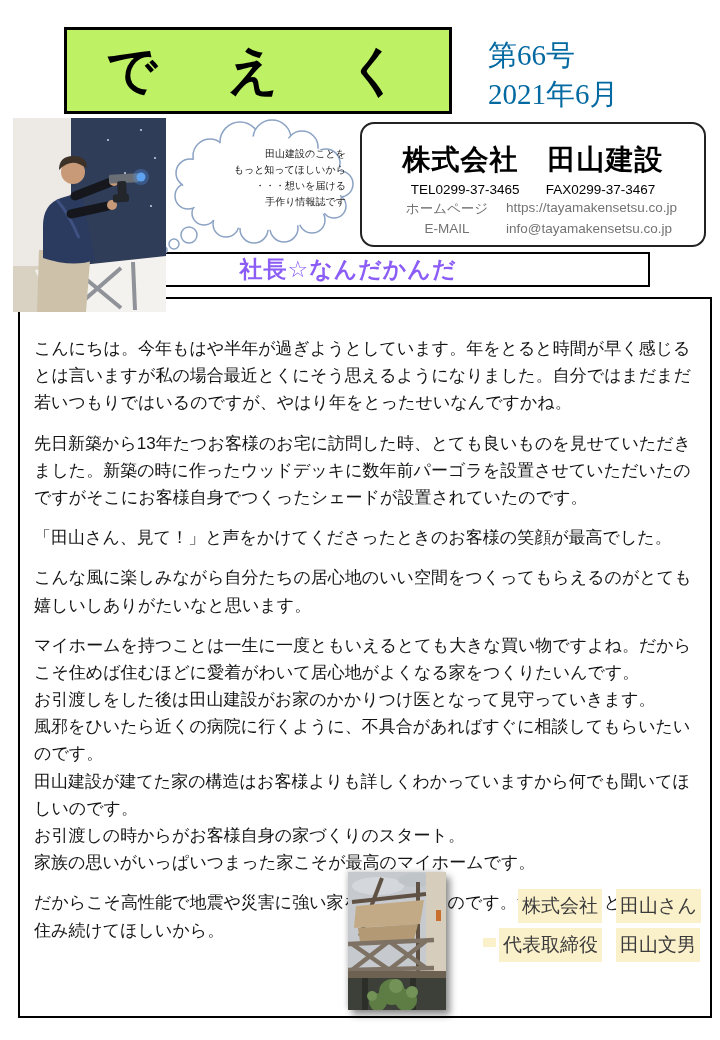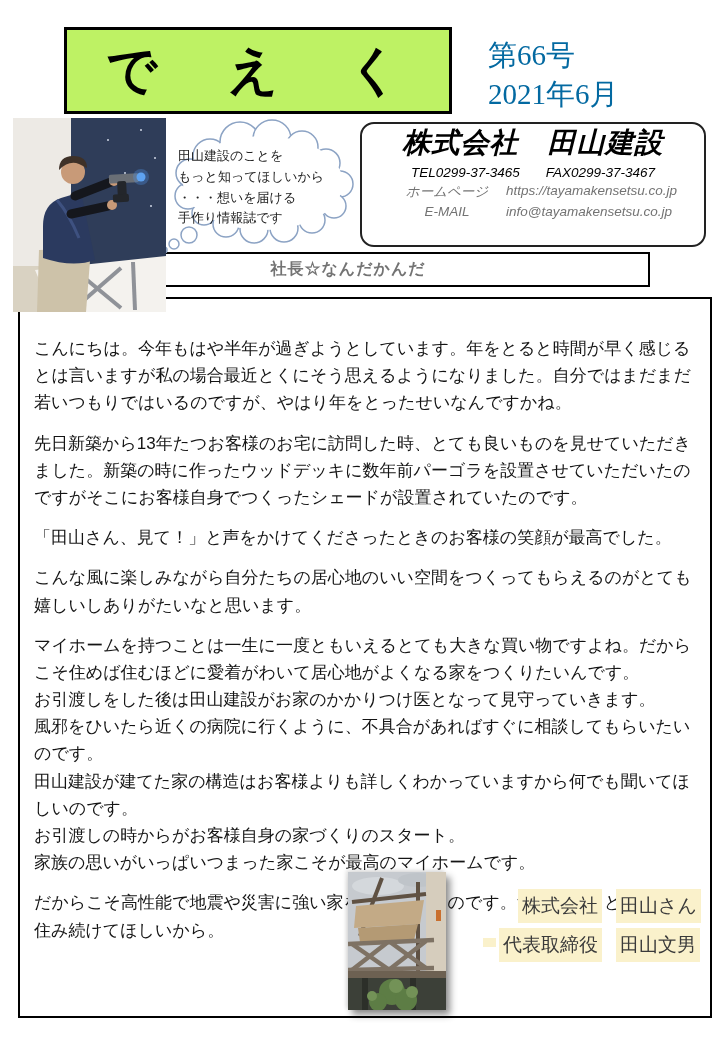"田山建設のことを" .cloud-text { font-size: 13px -> 10px; text-align: left -> right }
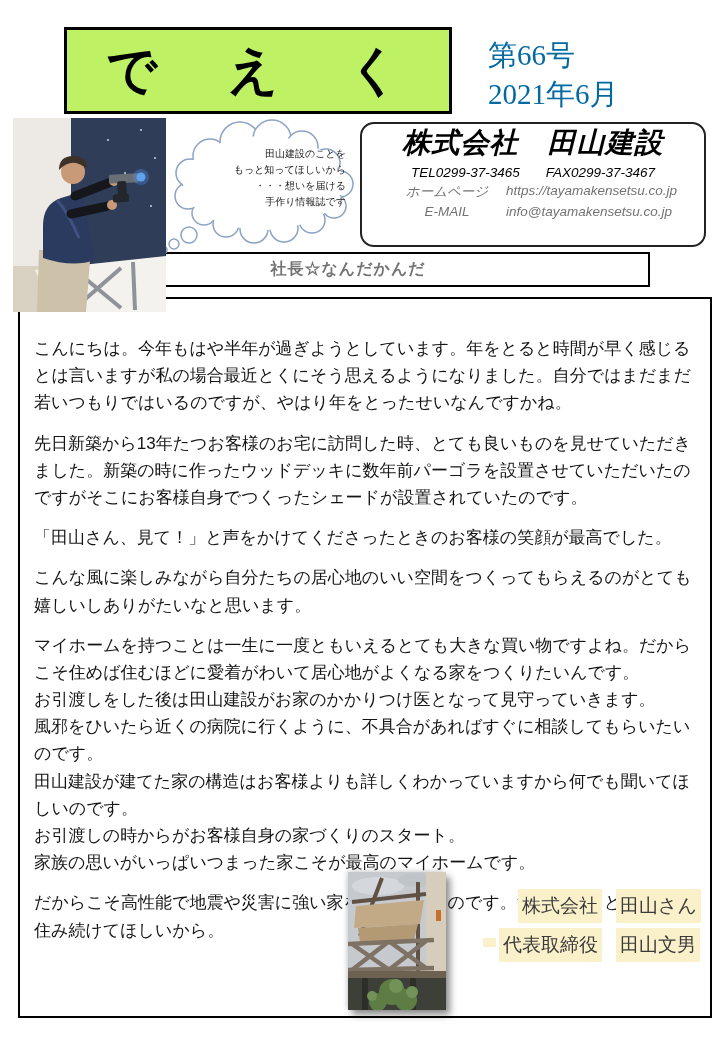"株式会社 田山建設" .company-box { font-style: italic -> none; padding-top: 0 -> 17px }
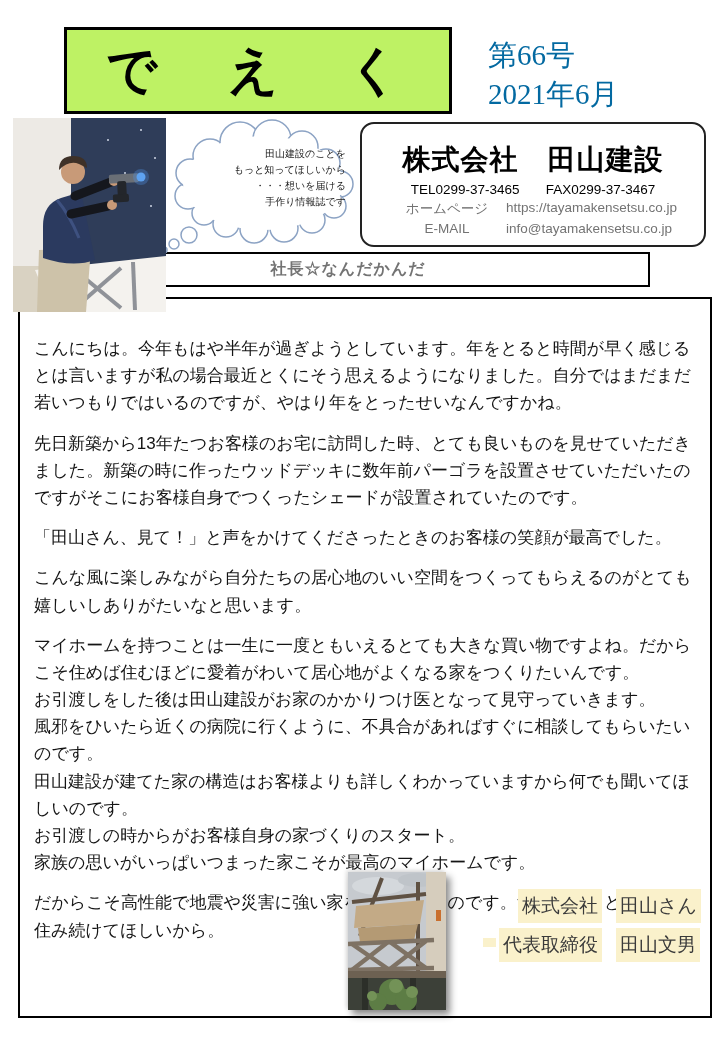"社長☆なんだかんだ" .section-bar .section-text { color: #737373 -> #8b5cf6; font-family: Liberation Serif, serif -> none; font-size: 16px -> 23px }
